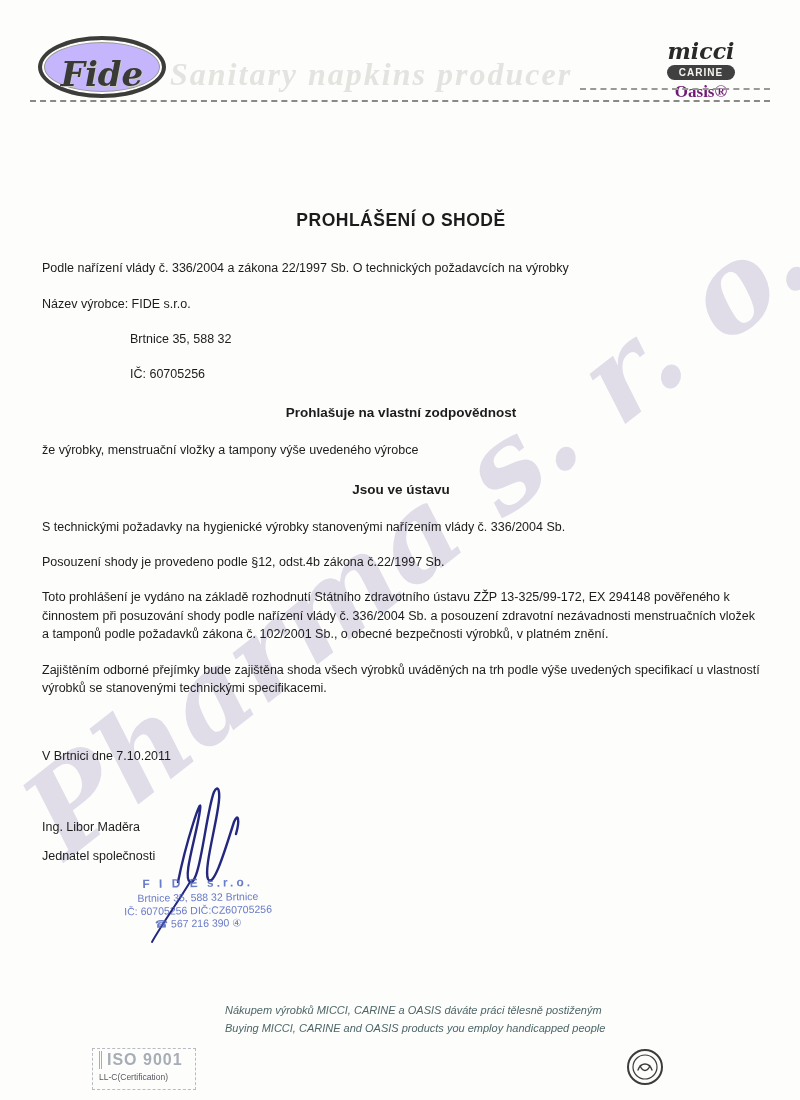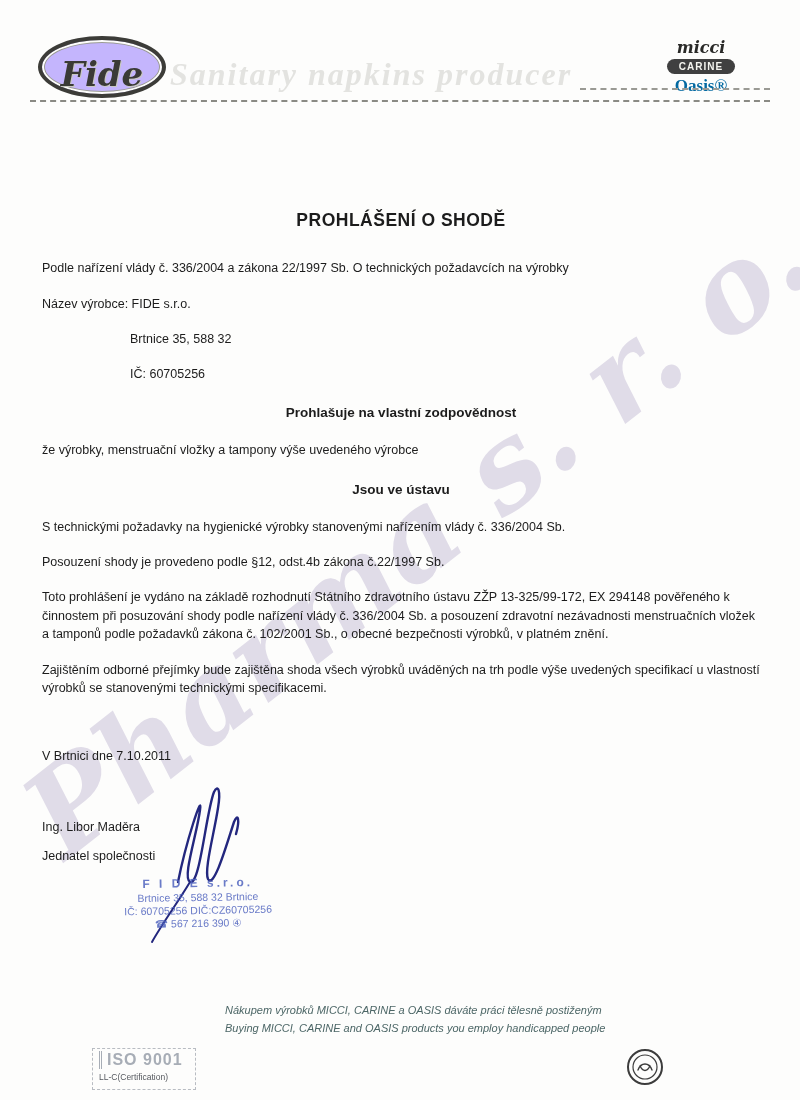"micci" .brand-micci { font-size: 16px -> 22px }
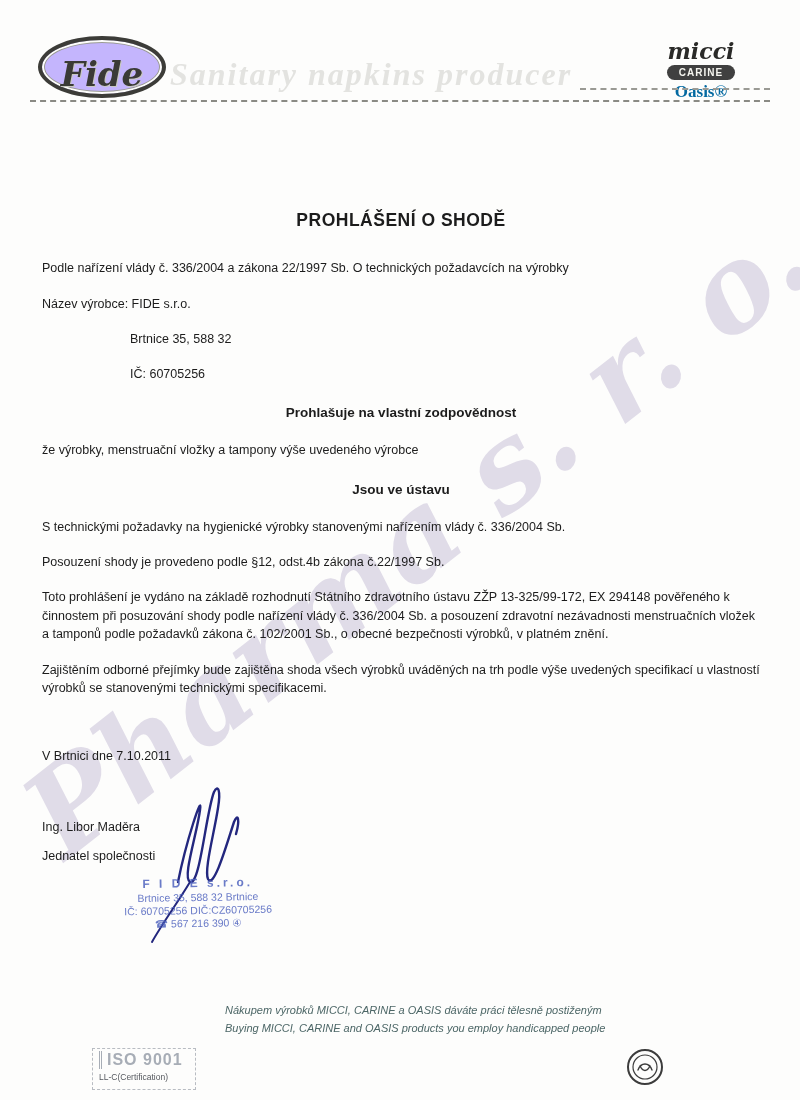"Oasis®" .brand-oasis { color: #0369a1 -> #701a75 }
